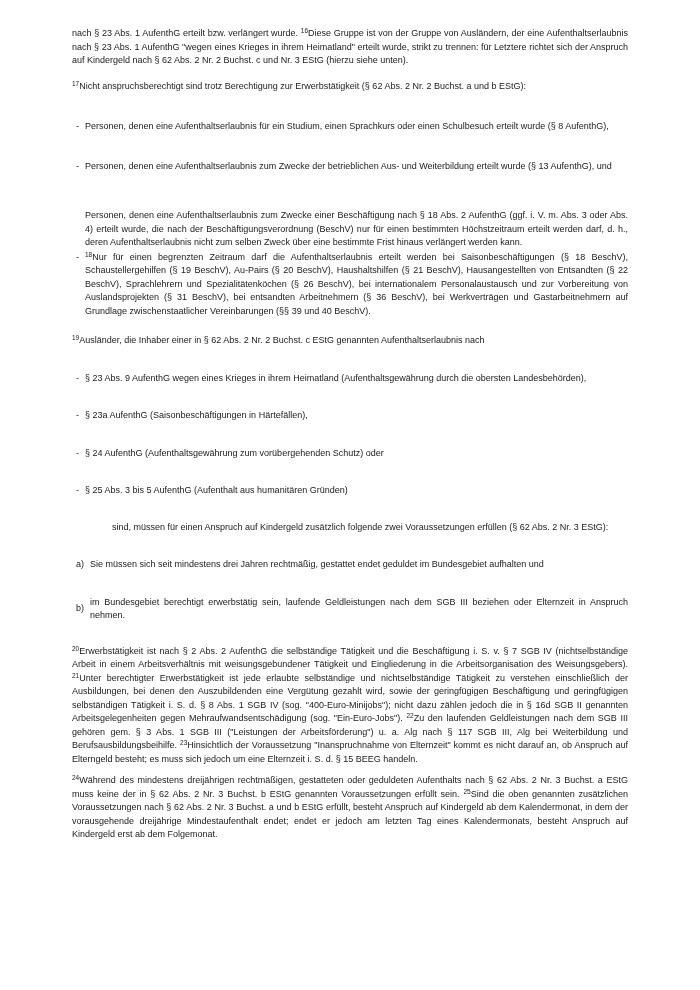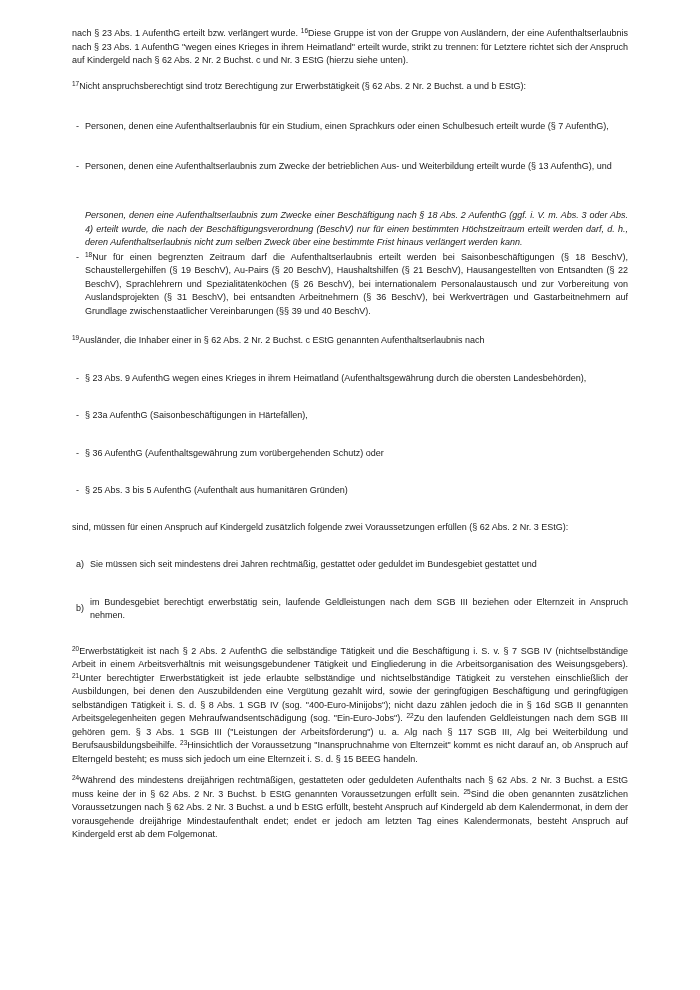"Personen, denen eine Aufenthaltserlaubnis für" span { text: 7 -> 8 }
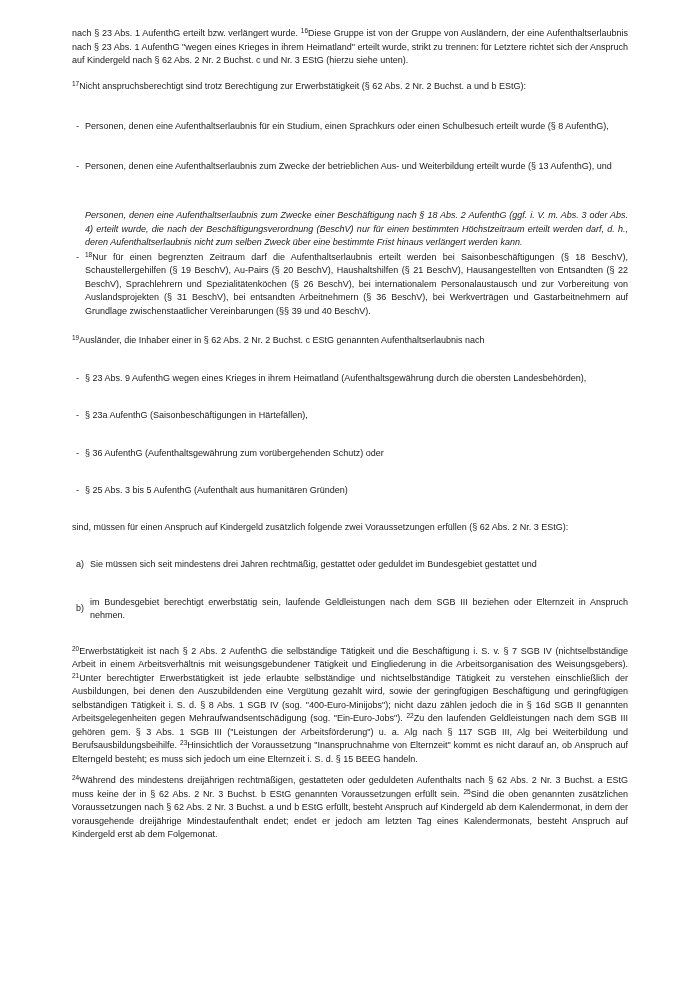"Personen, denen eine Aufenthaltserlaubnis zum Zwecke" div.block { font-style: italic -> none }
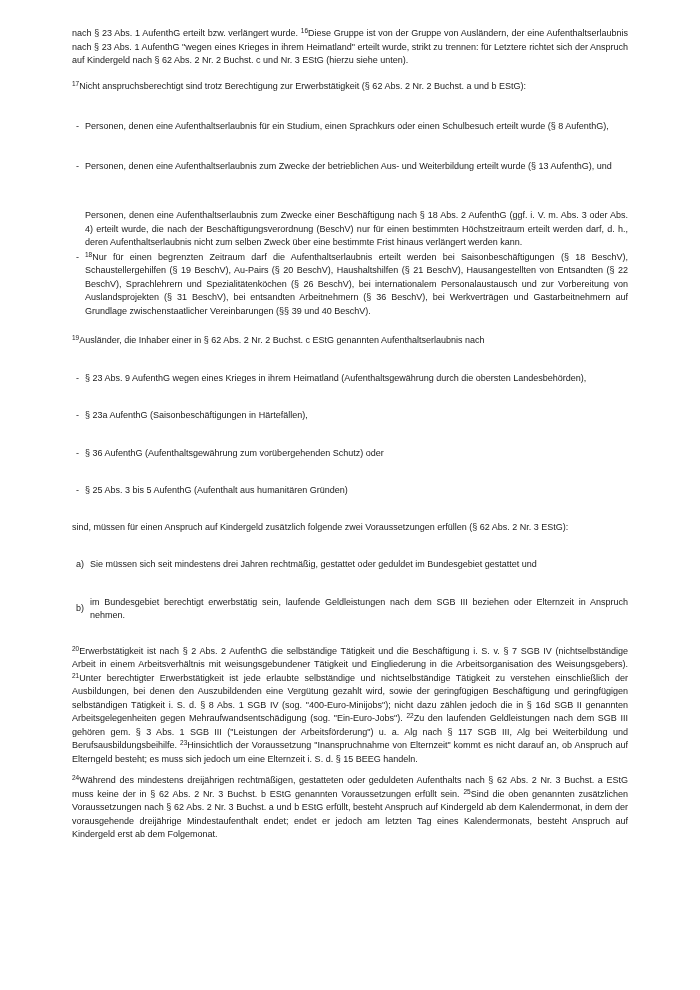"§ 36 AufenthG (Aufenthaltsgewährung zum" span { text: 36 -> 24 }
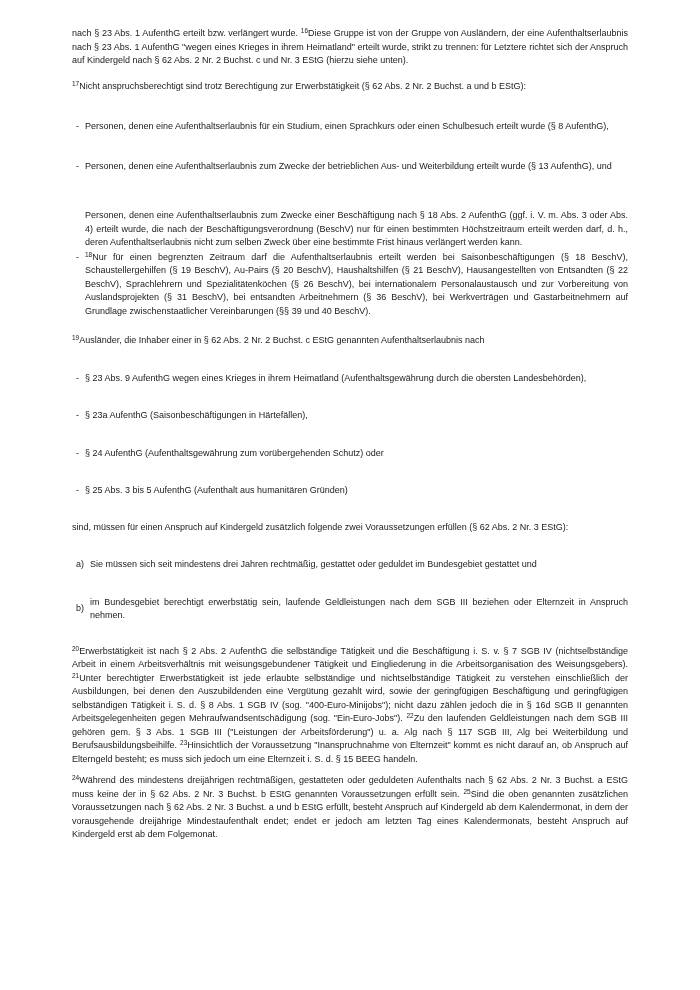"sind, müssen für einen Anspruch" div.block { margin-left: none -> 40px }
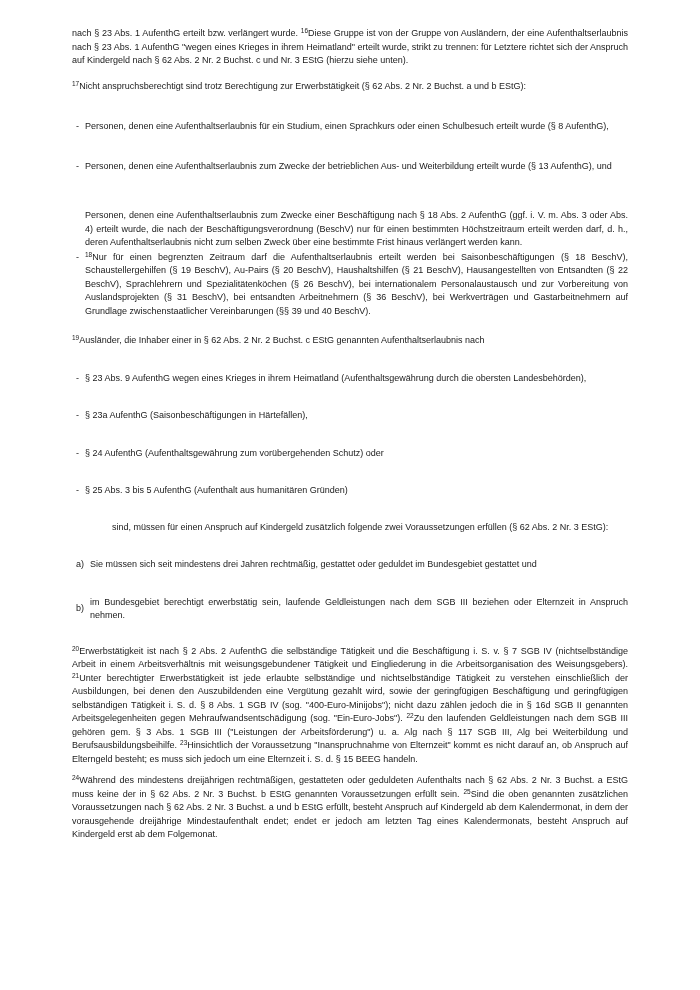"Sie müssen sich seit mindestens" span { text: oder geduldet im Bundesgebiet gestattet -> endet geduldet im Bundesgebiet aufhalten }
